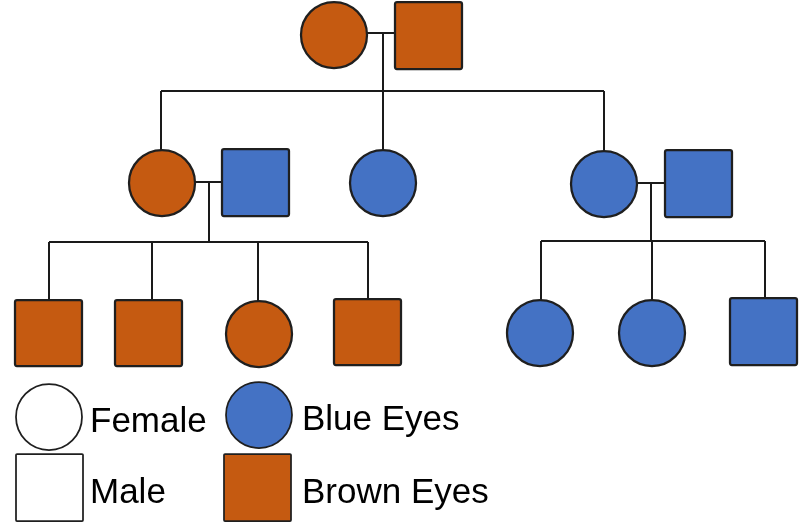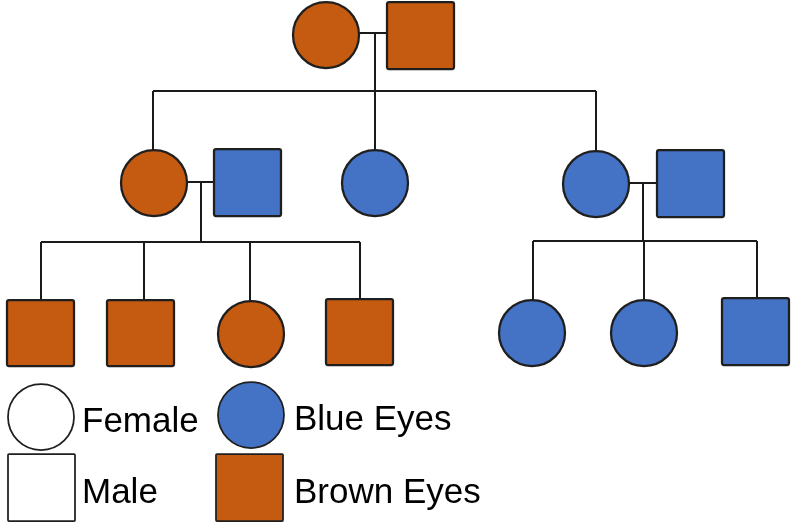"Female" .stage { padding-left: none -> 8px }
